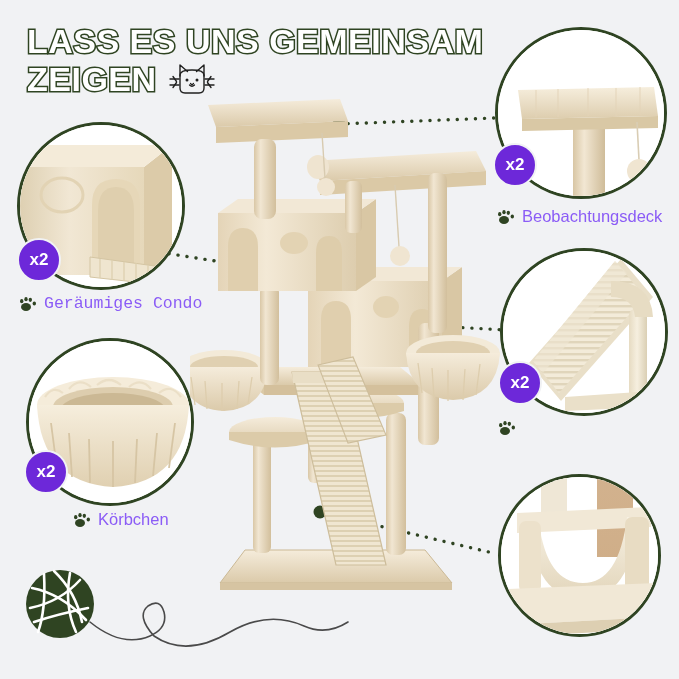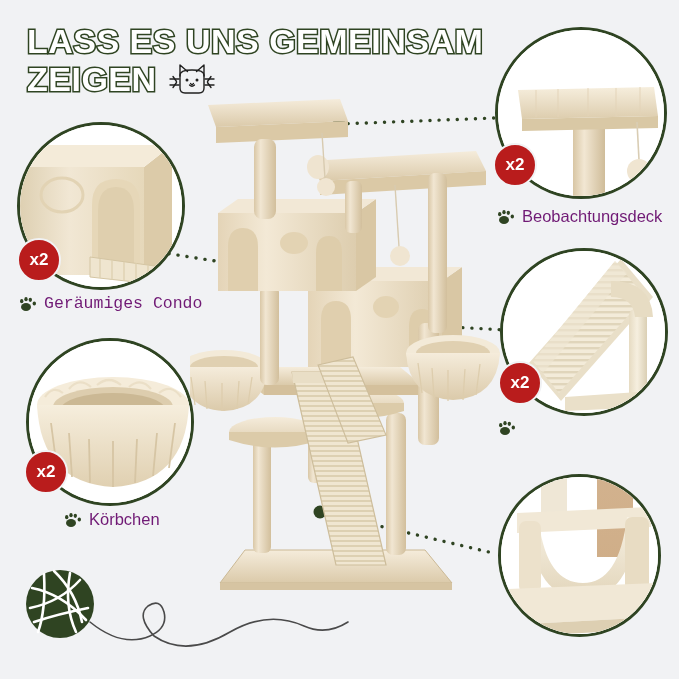"x2" .badge { background: #b91c1c -> #6d28d9 }
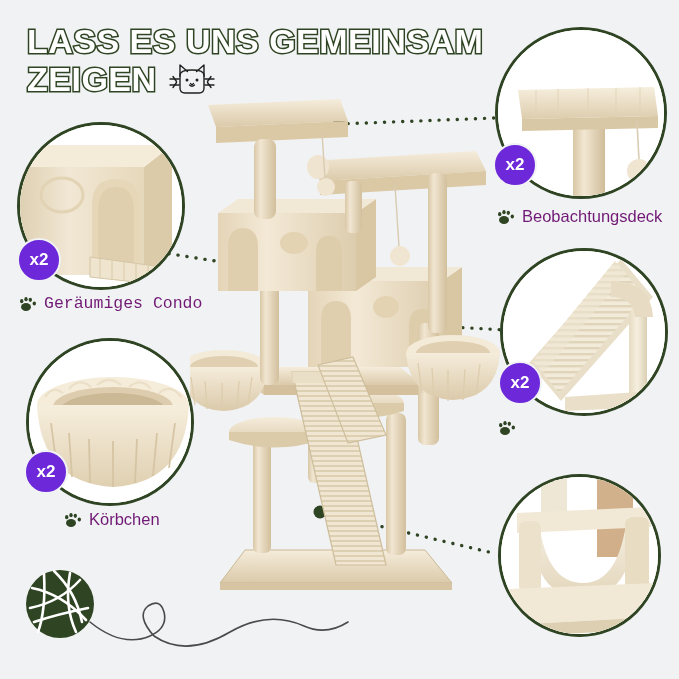"Beobachtungsdeck" .caption { color: #701a75 -> #8b5cf6 }
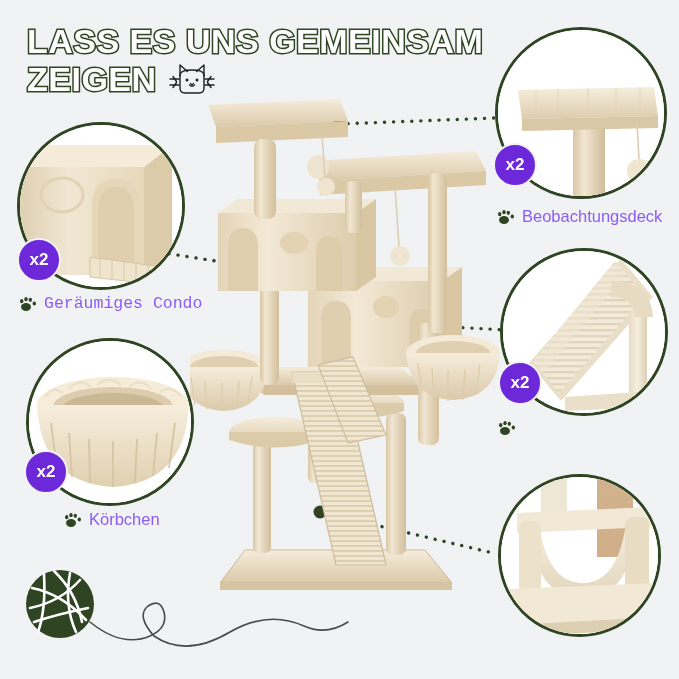"Körbchen" div.caption { left: 39px -> 48px }
